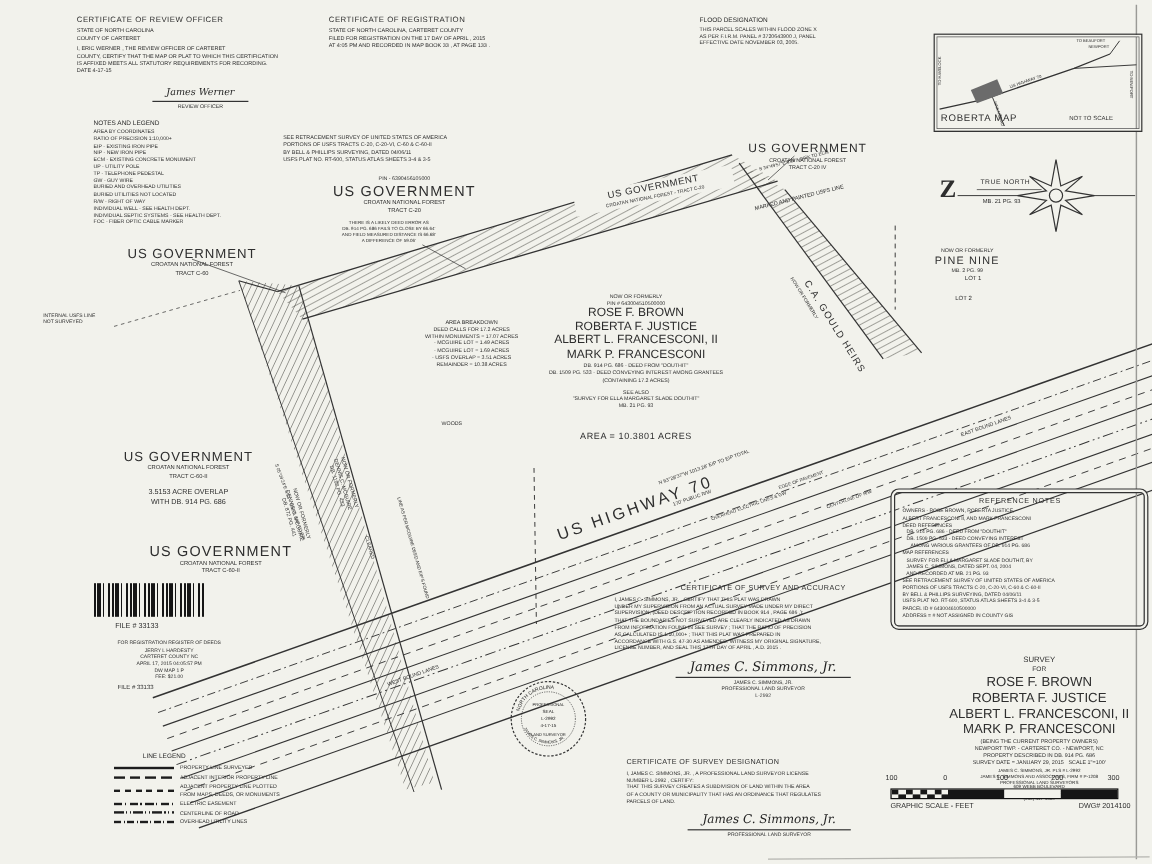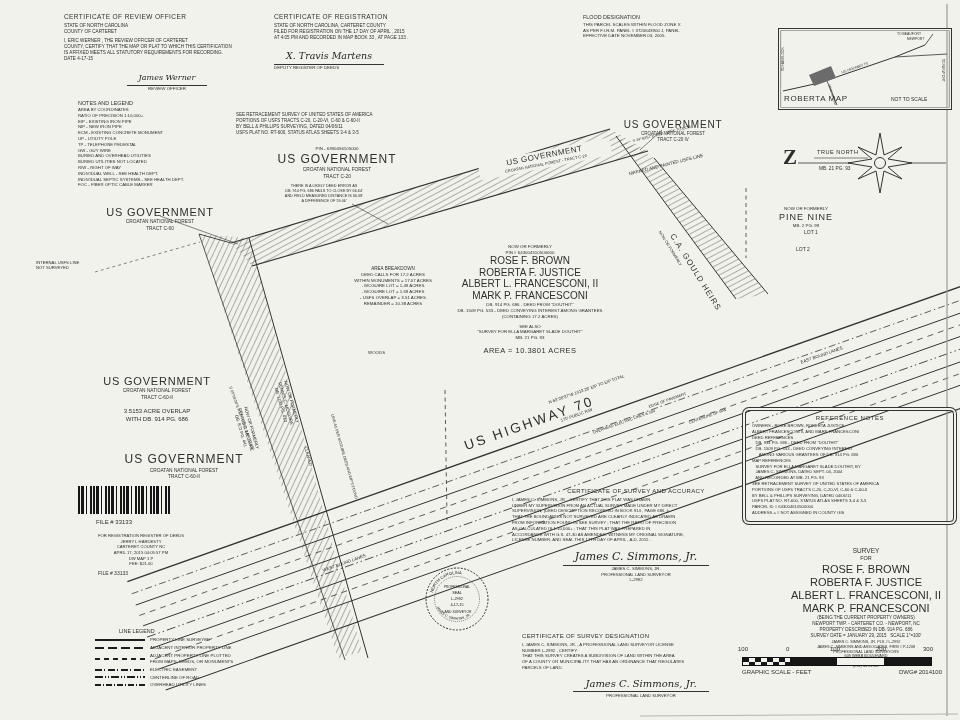"X. Travis Martens" div { html: <div> <span>X. Travis Martens</span> <div>DEPUTY REGISTER OF DEEDS</div> </div> -> none }
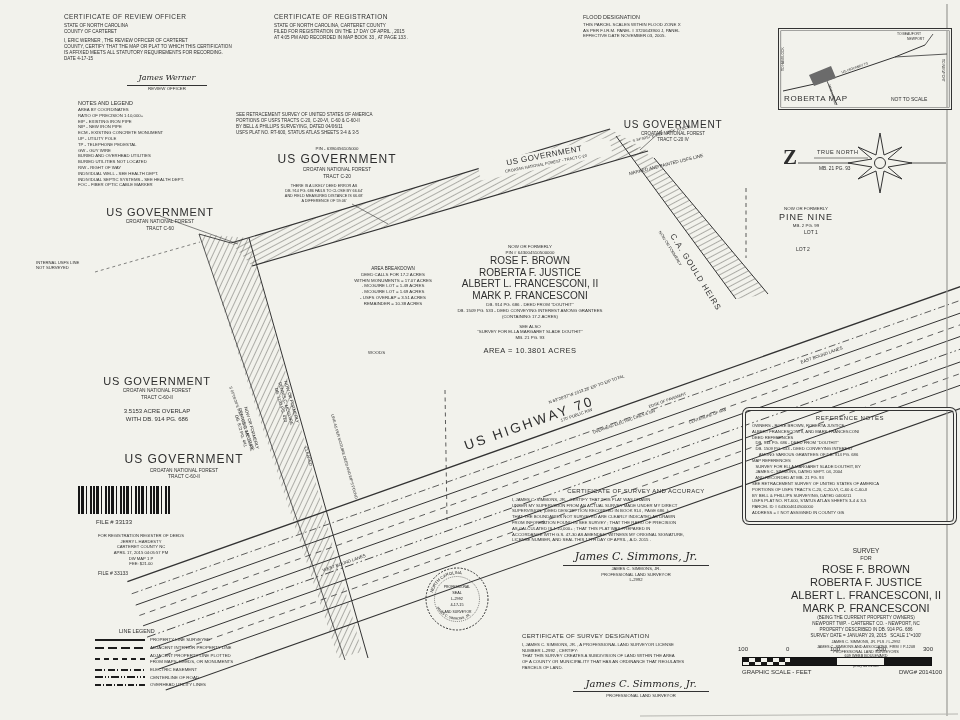"AREA = 10.3801 ACRES" div { margin-top: 5px -> 18px }
